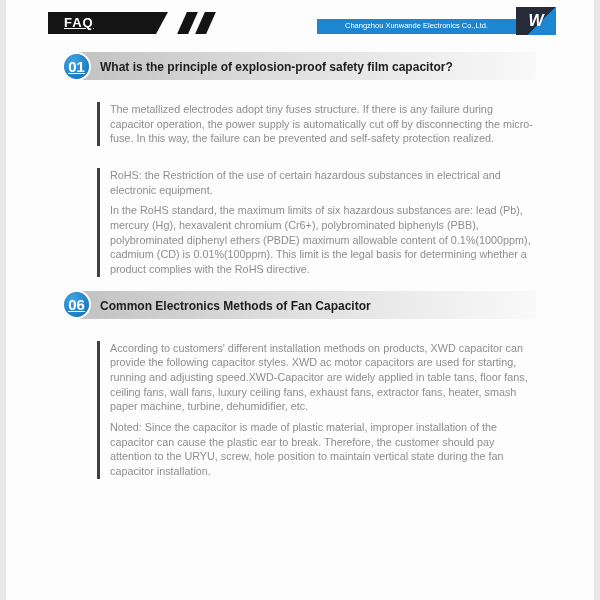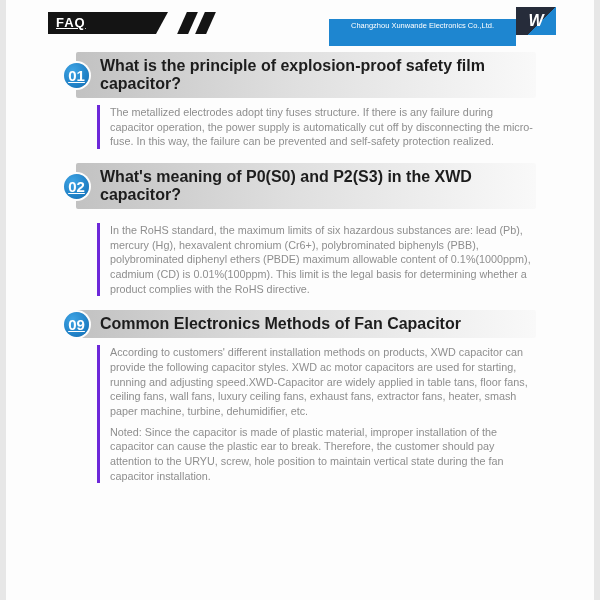"FAQ" .faq-tab { padding-left: 8px -> 16px }
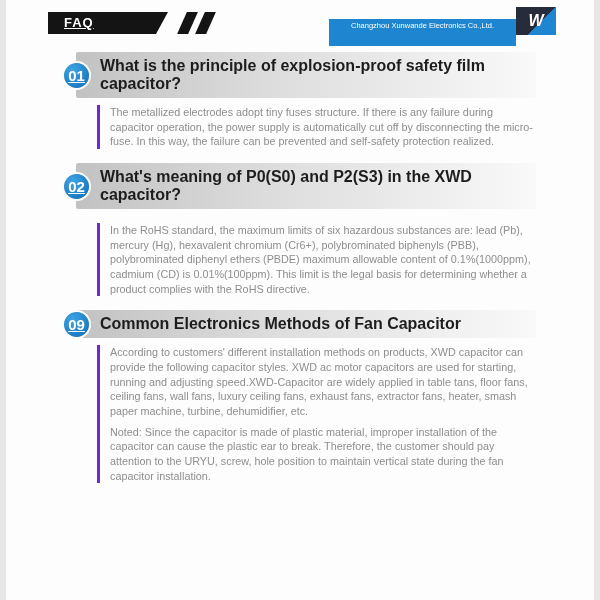"Changzhou Xunwande Electronics Co.,Ltd." .company-bar { height: 27px -> 15px; padding: 0 22px -> 0 28px }
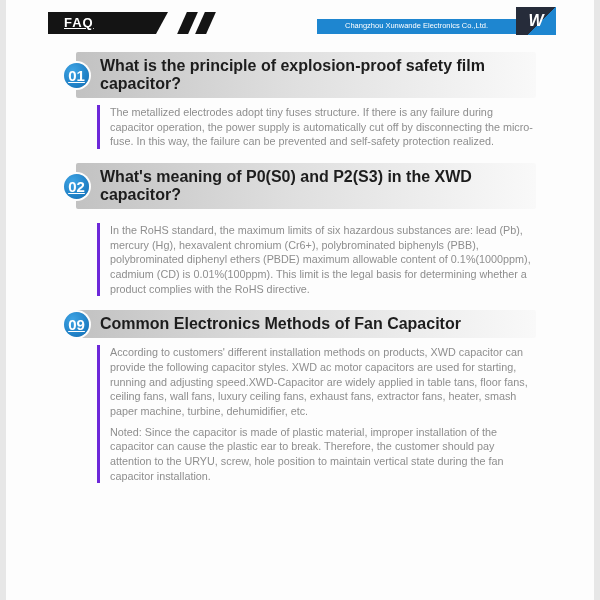"What is the principle of" .q-text { font-size: 16px -> 12px }
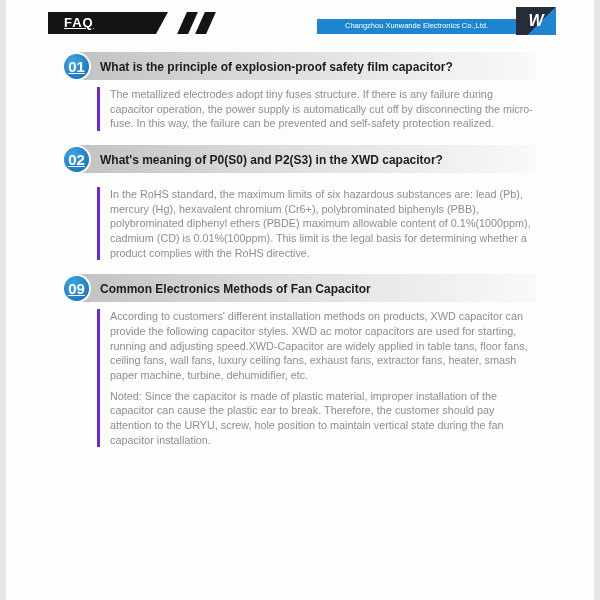"The metallized electrodes adopt tiny" .answer { border-left: 3px solid #6d28d9 -> 3px solid #404040; margin: 7px 0 0 33px -> 22px 0 0 33px }
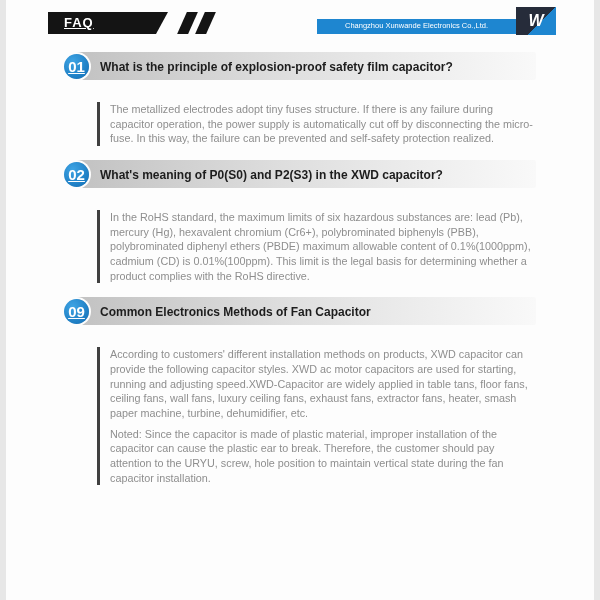"02" div.q-row { html: <div> <div> <span>02</span> </div> <div> <span>What's meaning of P0(S0) and P2(S3) in the XWD capacitor?</span> </div> </div> -> none }
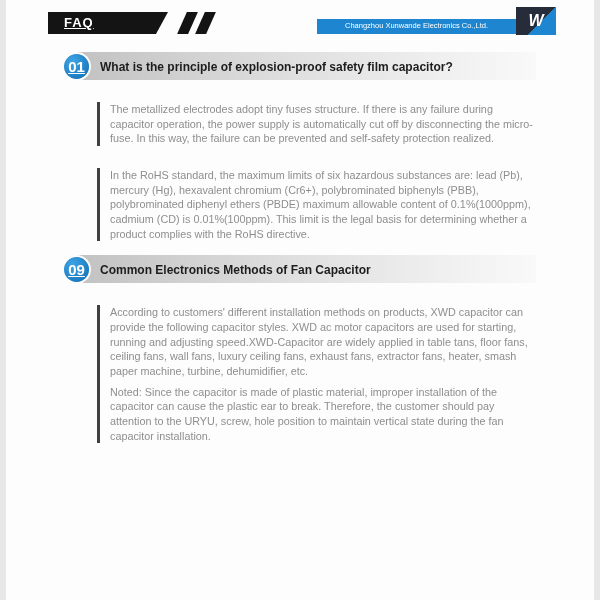"RoHS: the Restriction of the" p { html: none -> <p>RoHS: the Restriction of the use of certain hazardous substances in electrical and electronic equipment.</p> }
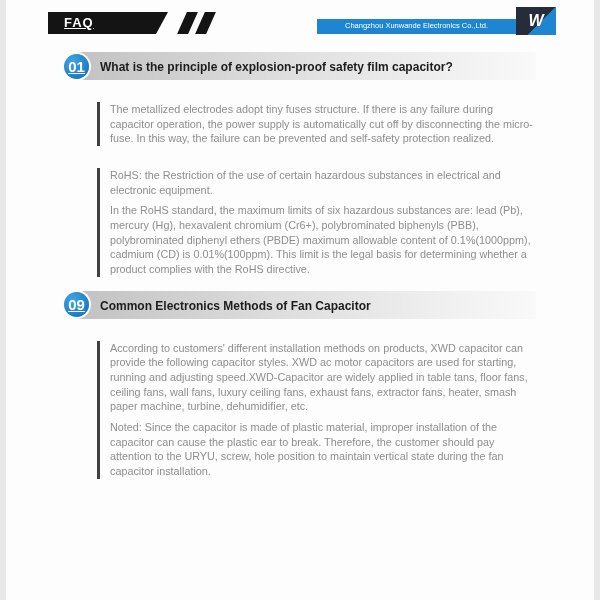"09" span { text: 09 -> 06 }
